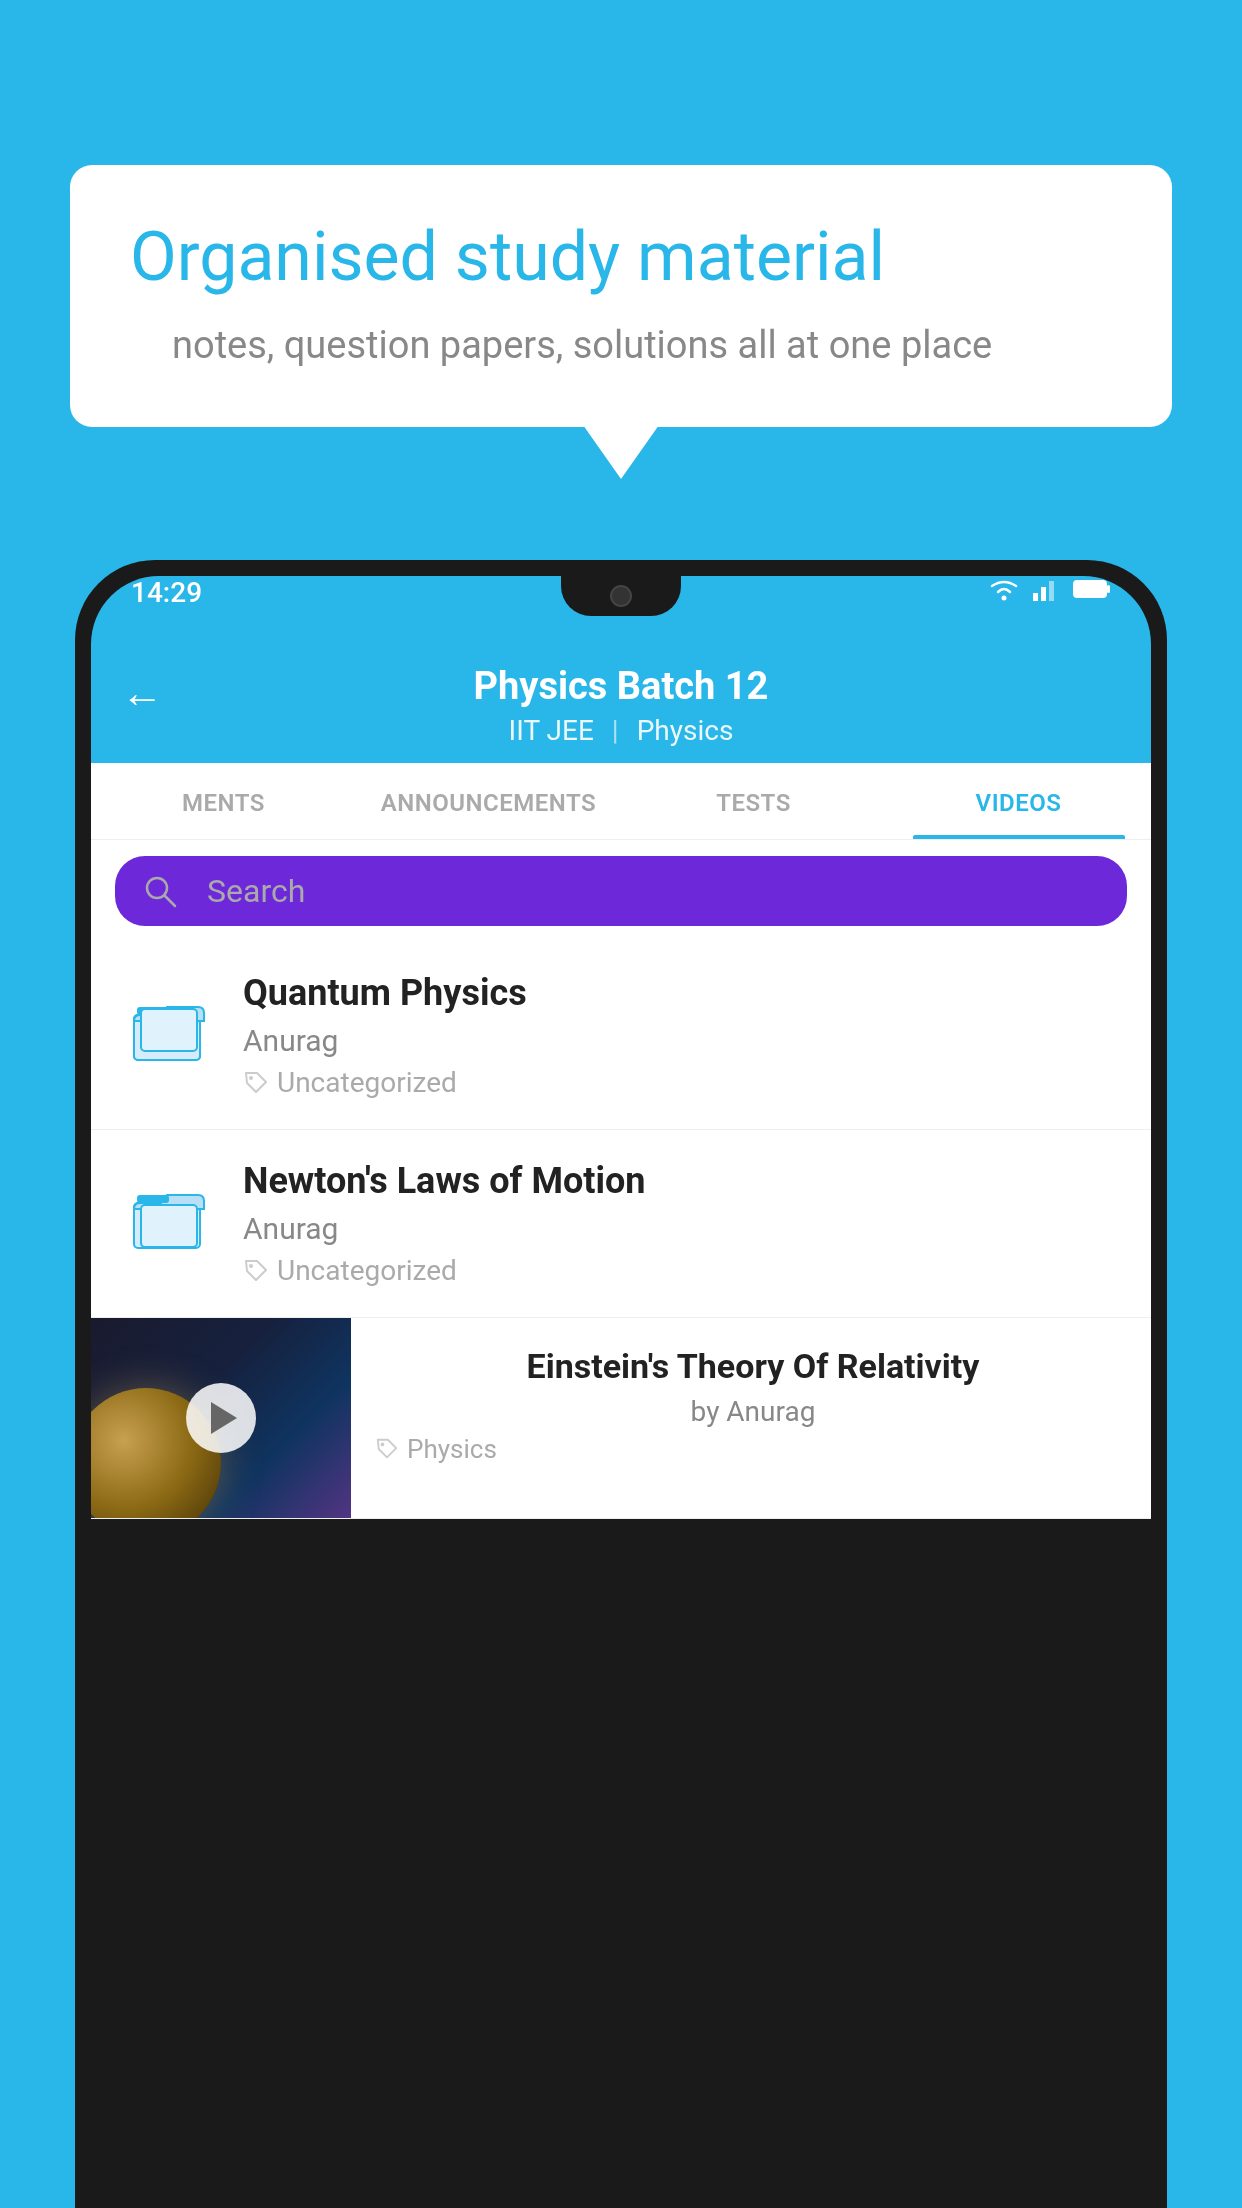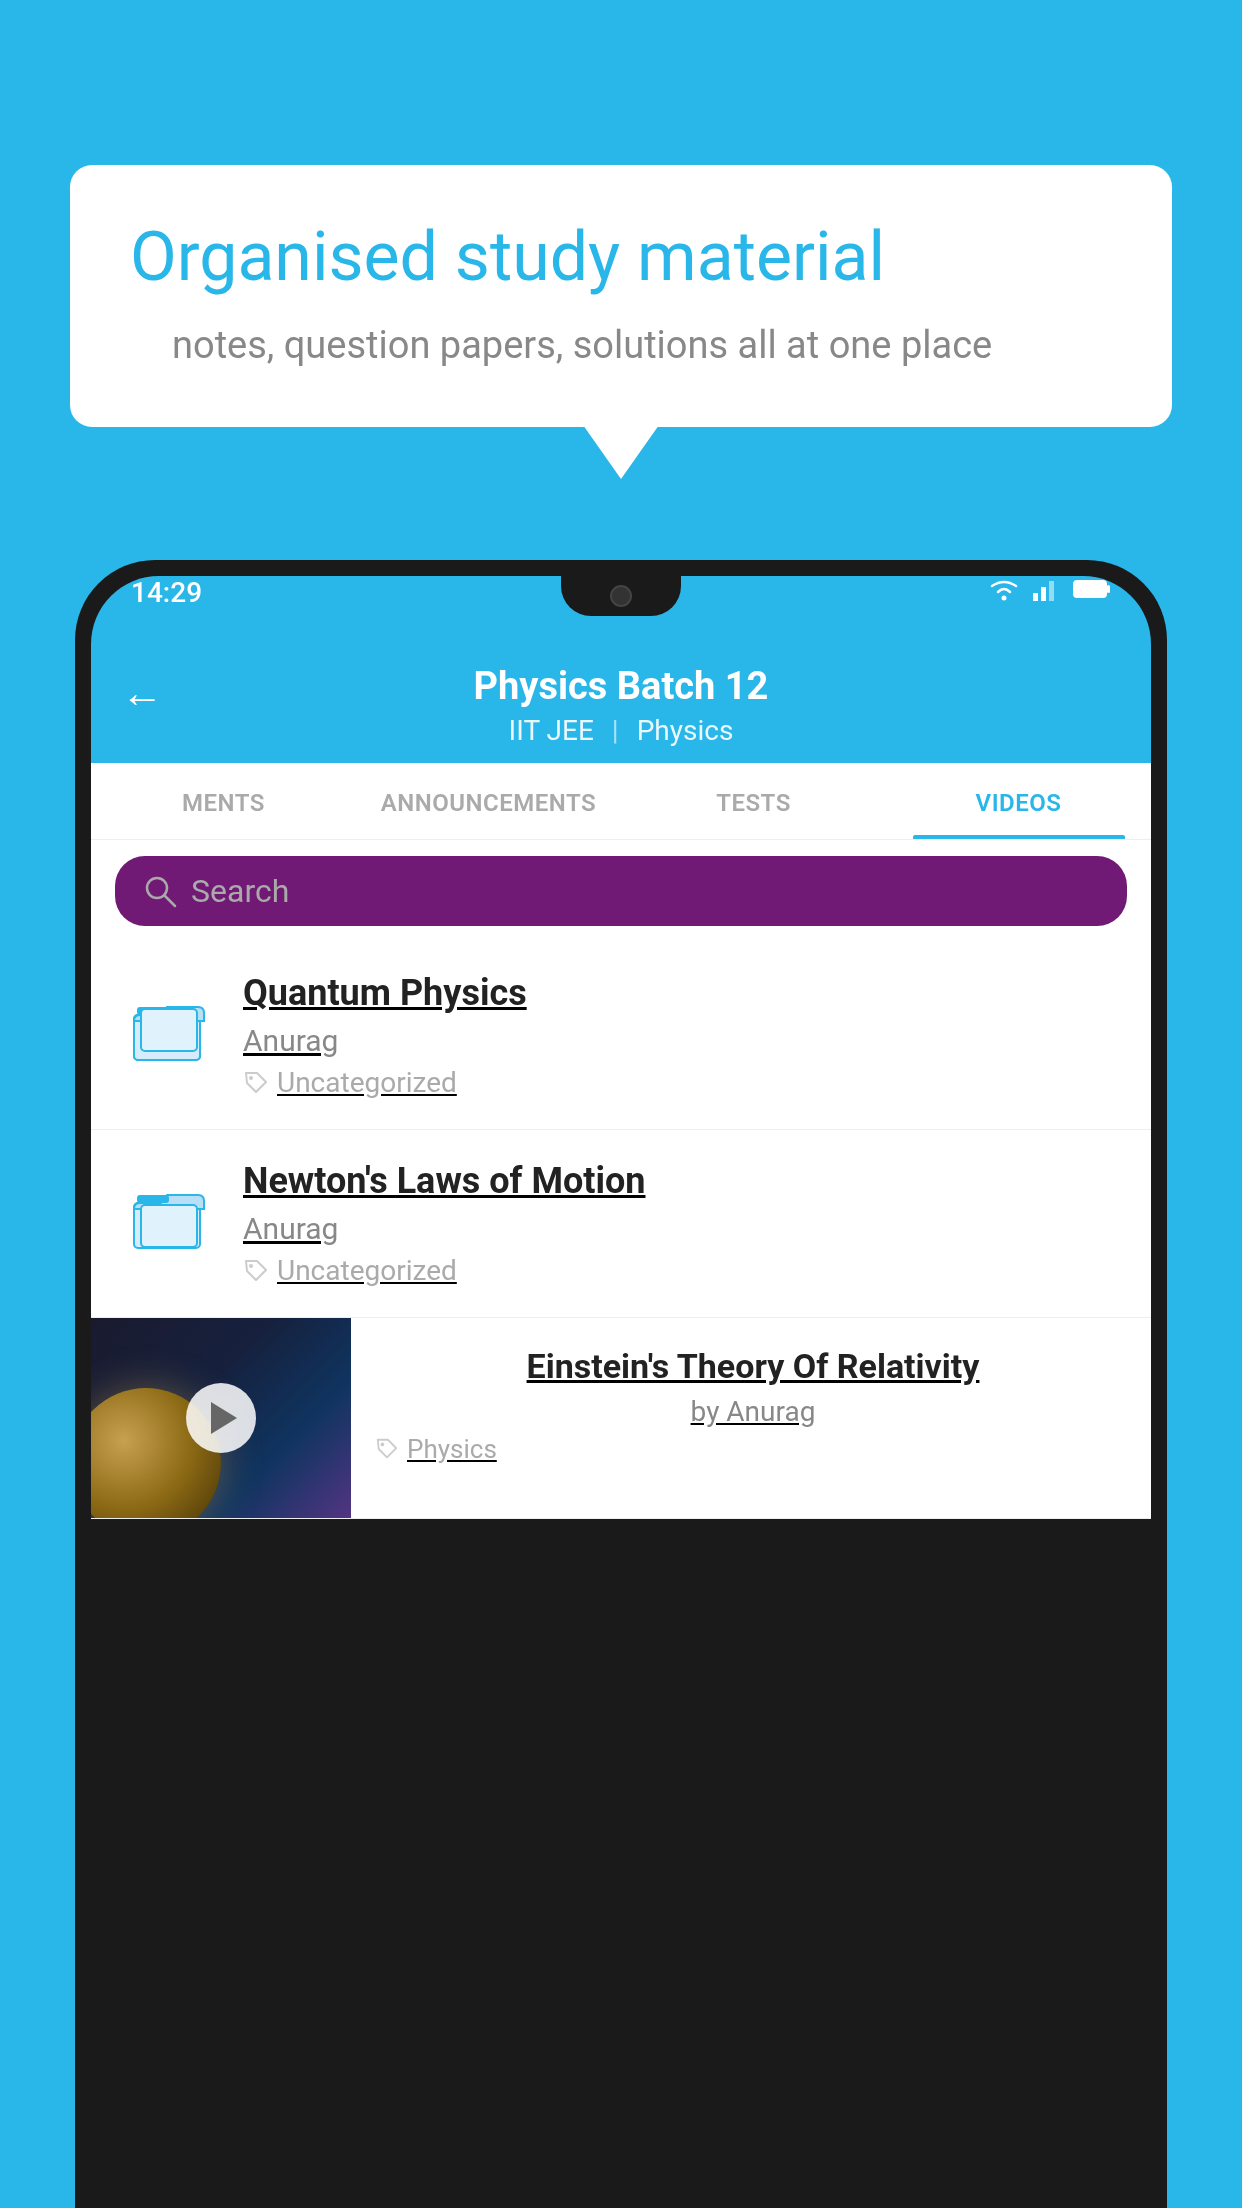"Search" .search-box { background: #701a75 -> #6d28d9; gap: 14px -> 30px }
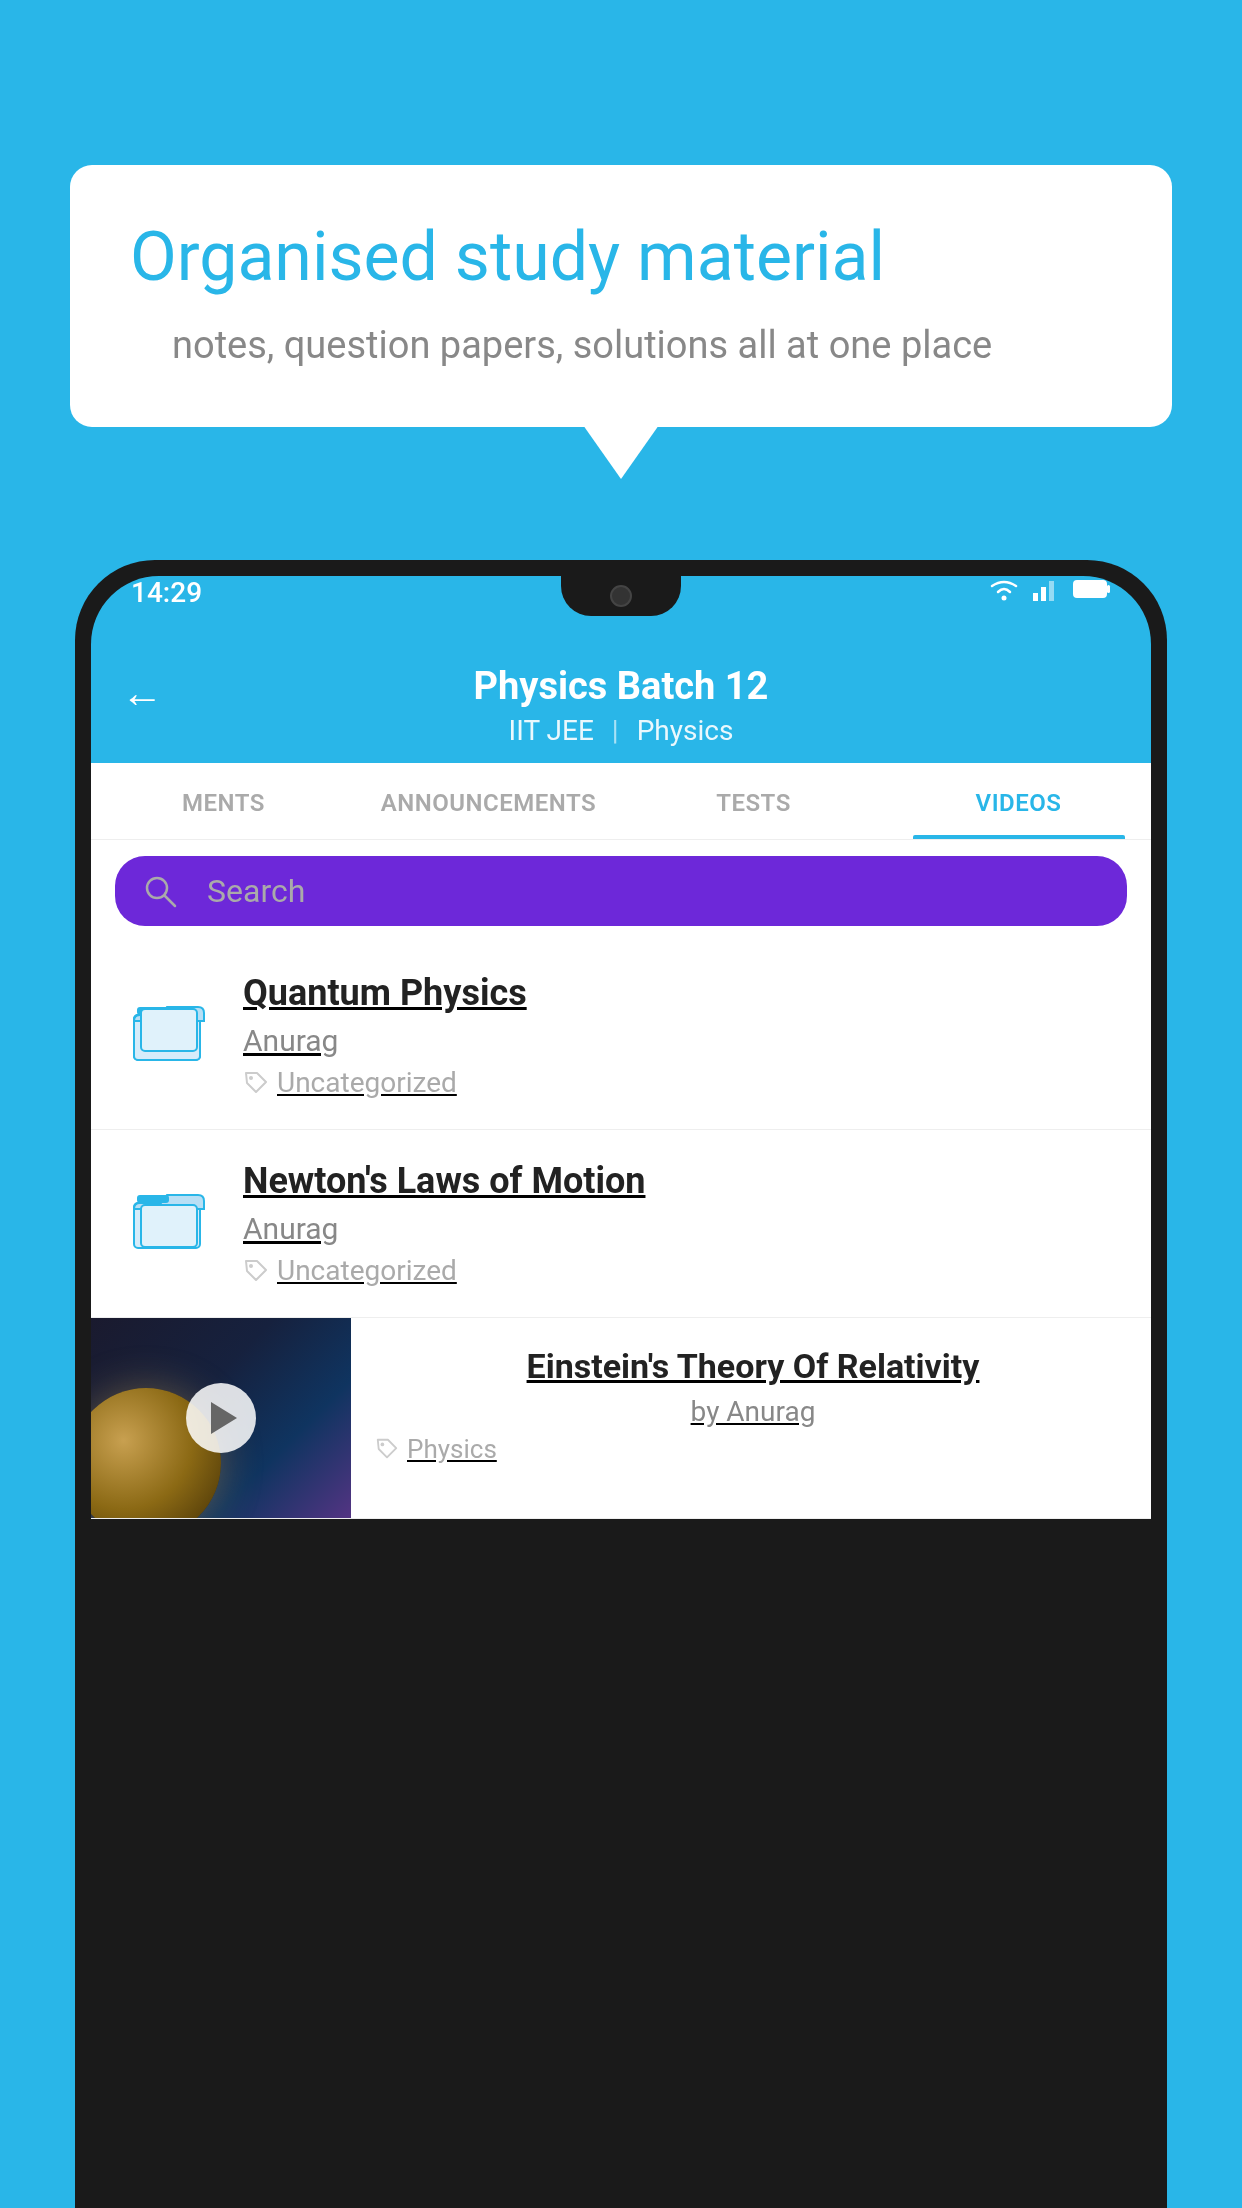"Quantum Physics" .content-area { text-decoration: underline -> none }
